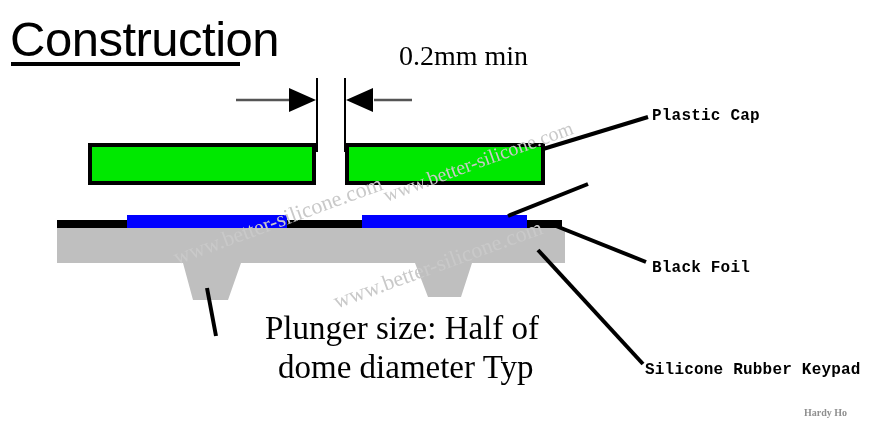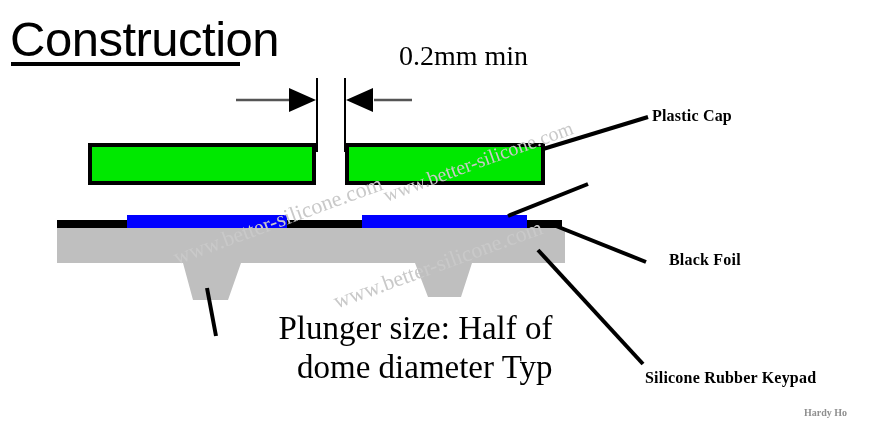"Plastic Cap" .callout { font-family: Liberation Serif, serif -> Liberation Mono, monospace }
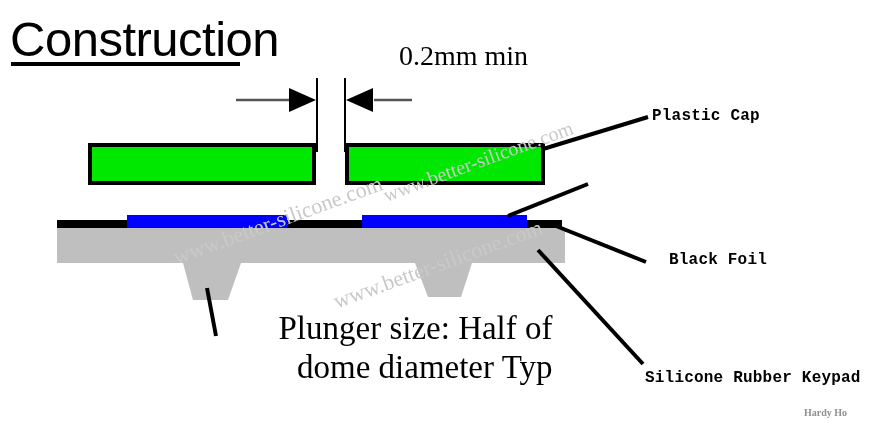"Black Foil" #label-black-foil { margin-left: 17px -> none; top: 252px -> 260px }
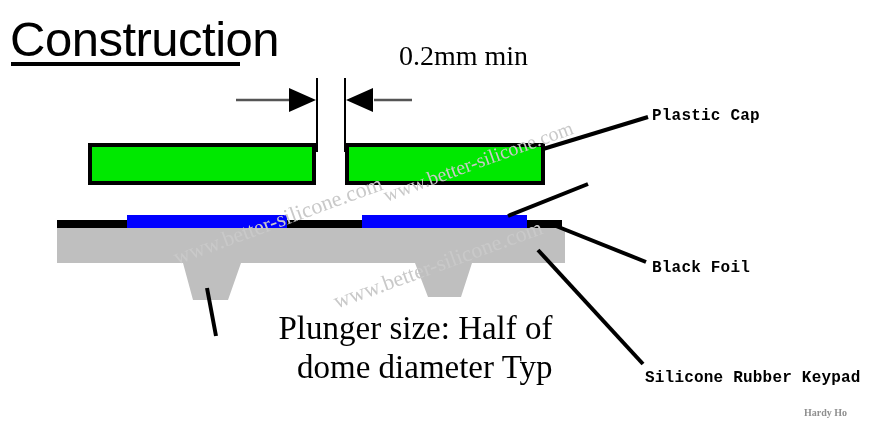"Plunger size: Half of" #plunger-note { text-align: right -> left }
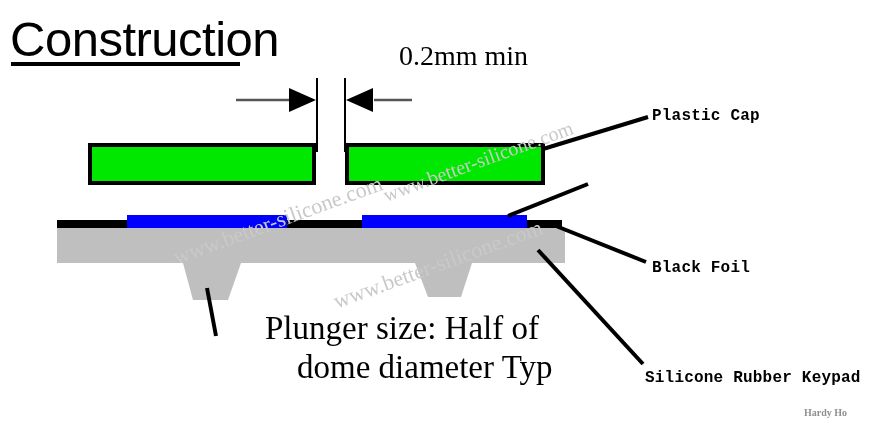"dome diameter Typ" #plunger-note .l2 { margin-left: 32px -> 13px }
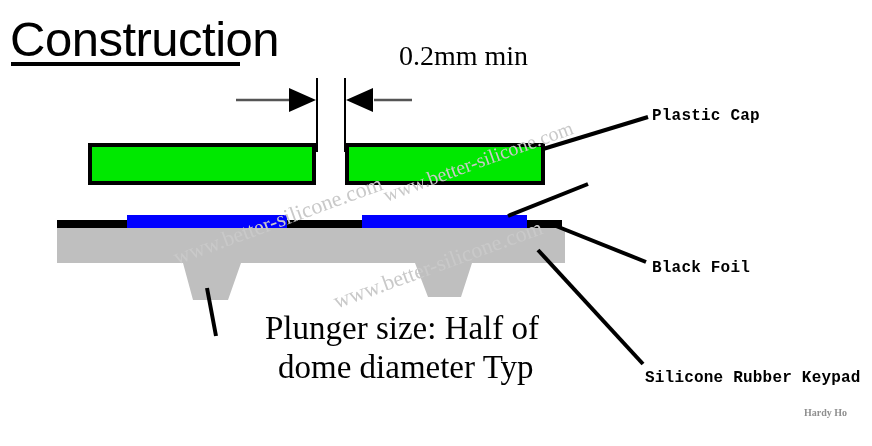"Silicone Rubber Keypad" #label-silicone-keypad { top: 370px -> 362px }
